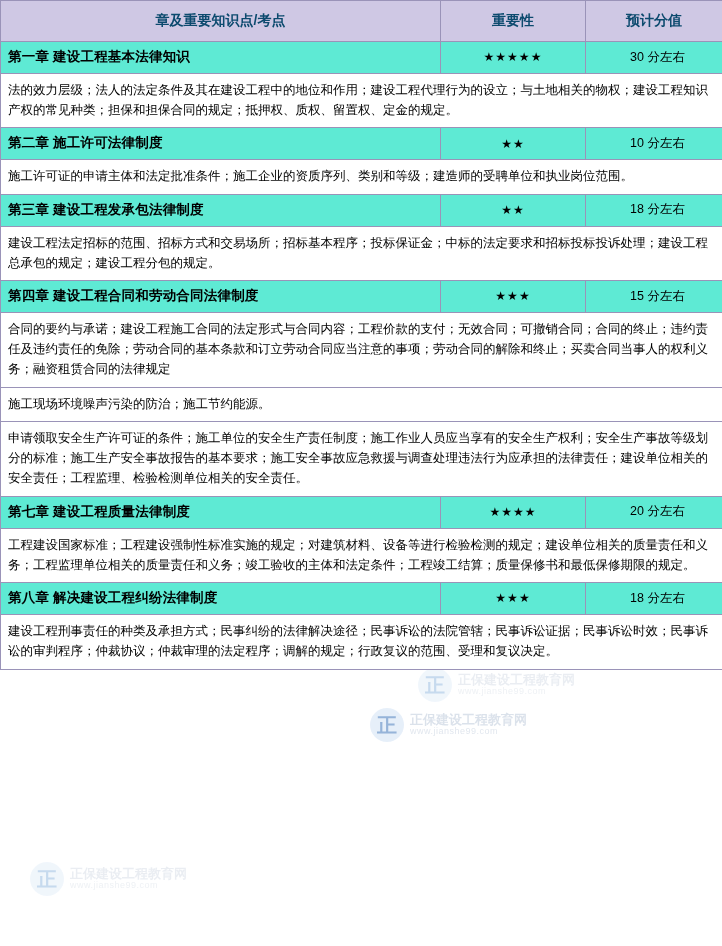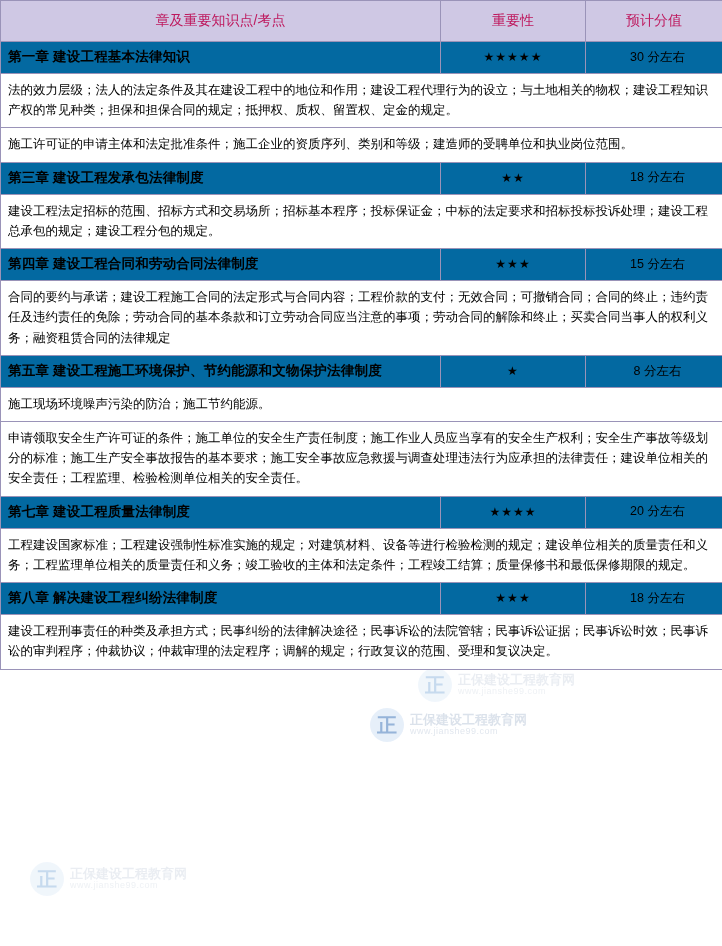"章及重要知识点/考点" thead th { color: #be185d -> #0c4a6e; font-weight: normal -> bold }
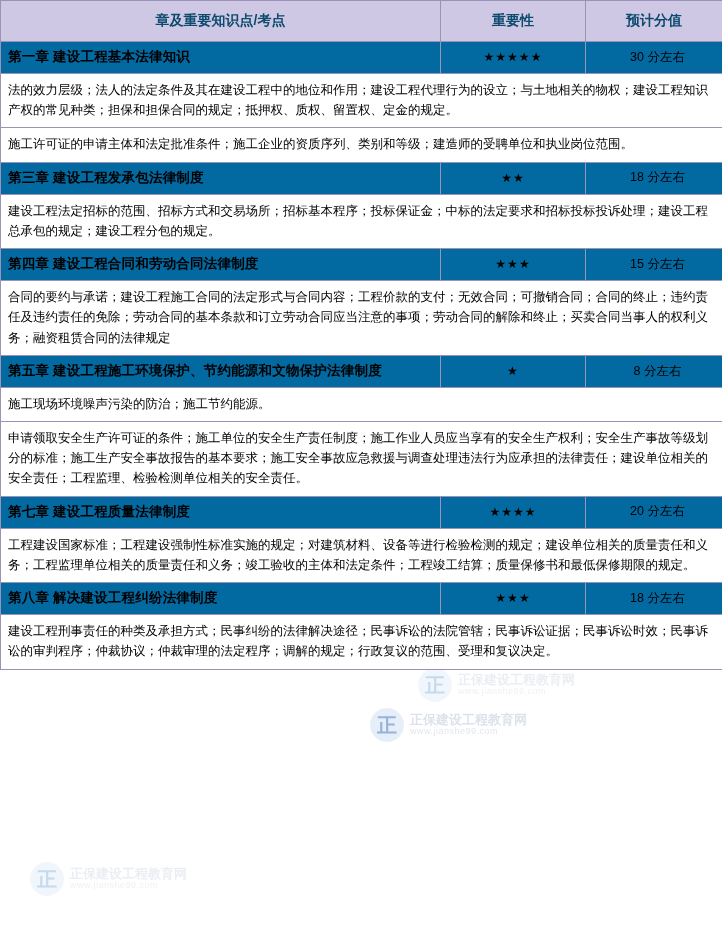"第一章 建设工程基本法律知识" tr.chapter-row td { background: #0369a1 -> #5eead4 }
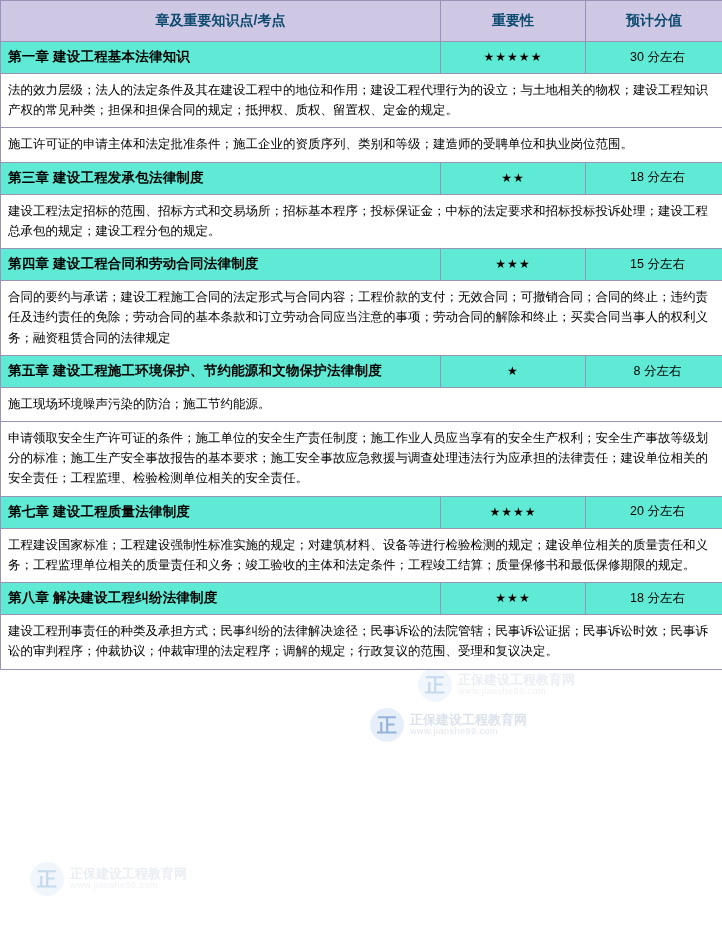"第二章 施工许可法律制度" tr.chapter-row { html: none -> <tr> <td>第二章 施工许可法律制度</td> <td>★★</td> <td>10 分左右</td> </tr> }
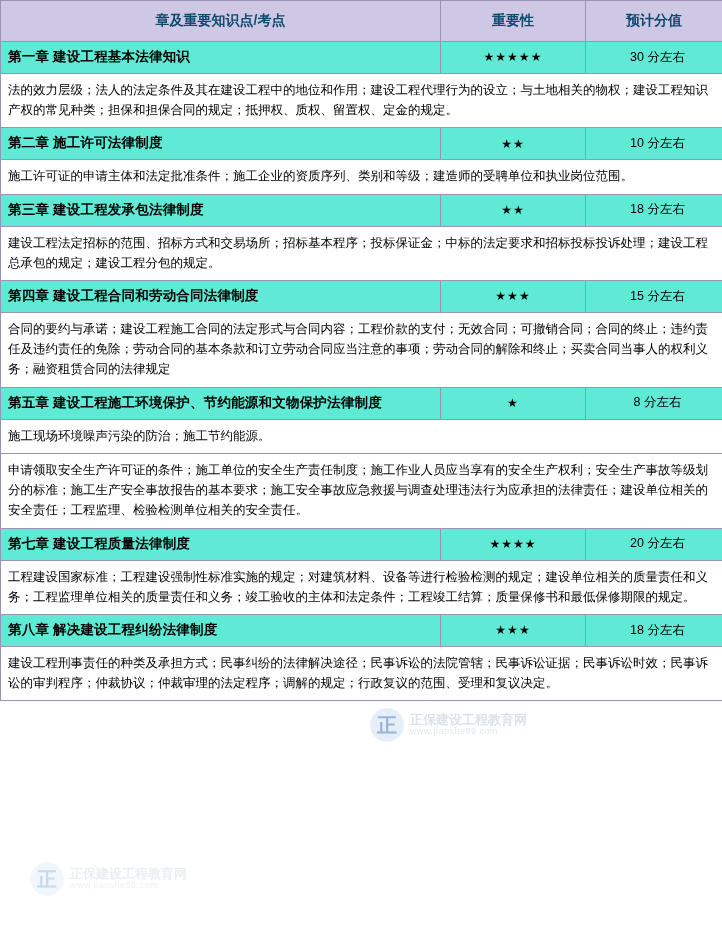"第五章 建设工程施工环境保护、节约能源和文物保护法律制度" tr.chapter-row { html: <tr> <td>第五章 建设工程施工环境保护、节约能源和文物保护法律制度</td> <td>★</td> <td>8 分左右</td> </tr> -> none }
